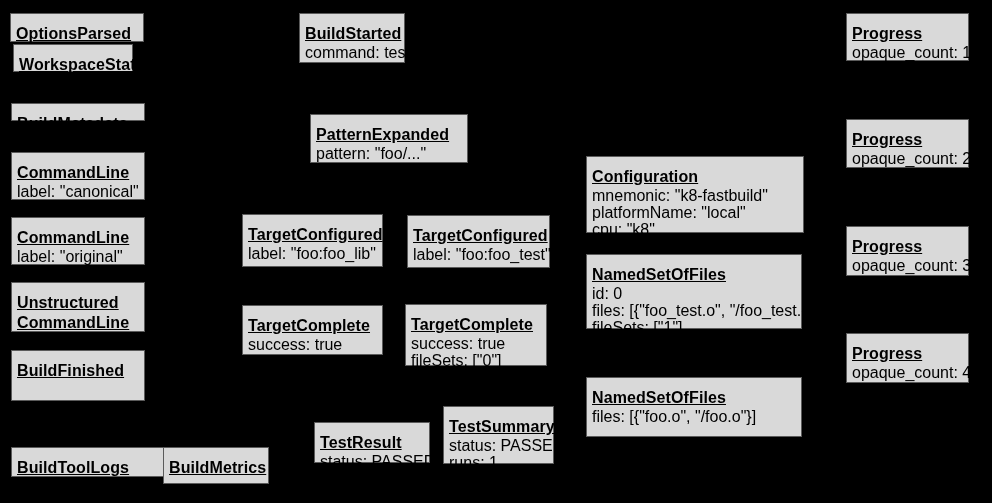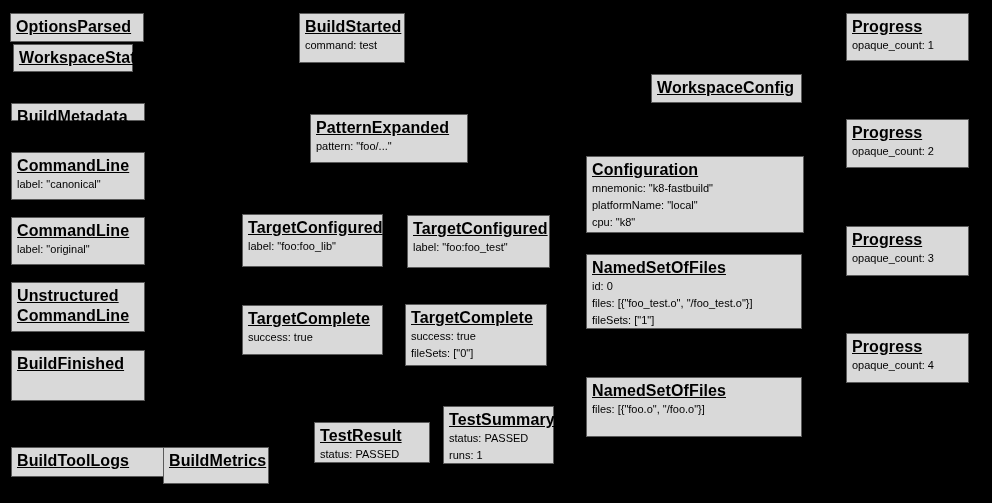"OptionsParsed" .node { padding: 3px 5px 0 5px -> 10px 5px 0 5px }
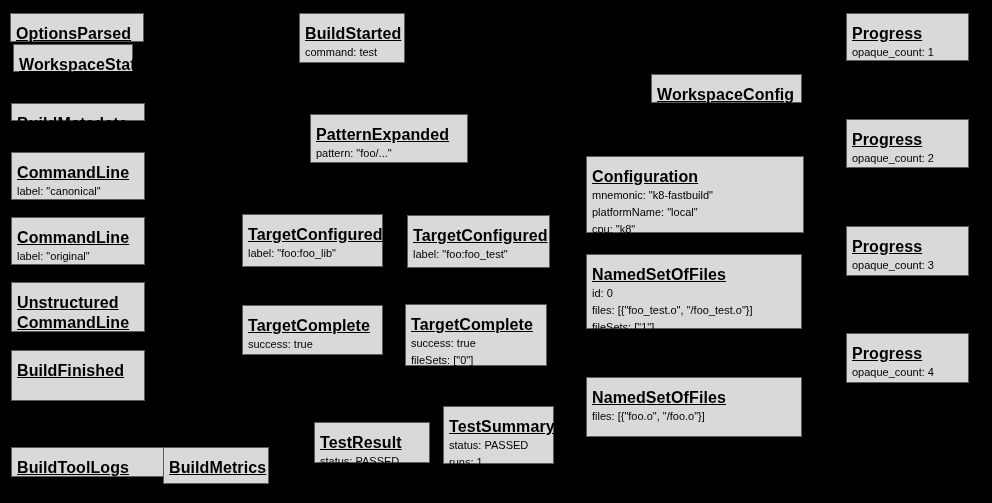"command: test" .node-line { font-size: 11px -> 16px }
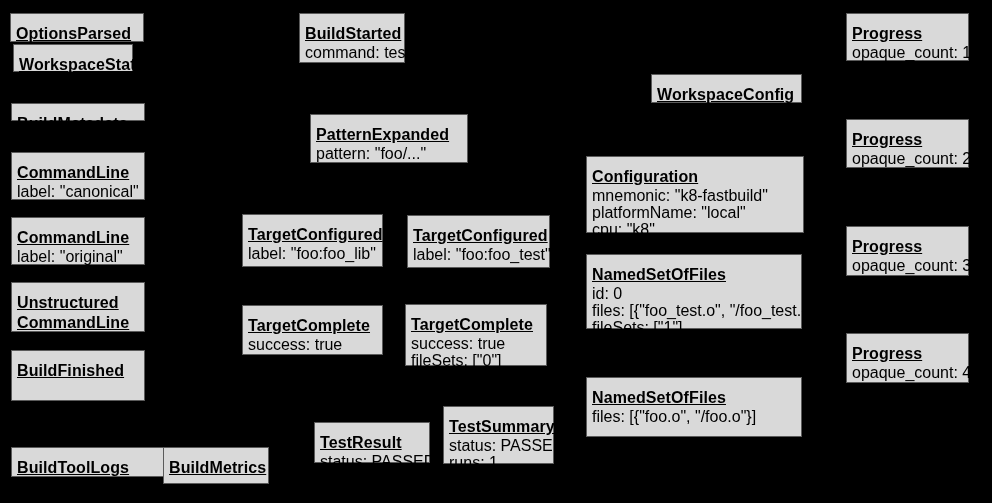"WorkspaceConfig" div.node { html: <div> <div>WorkspaceConfig</div> </div> -> none }
